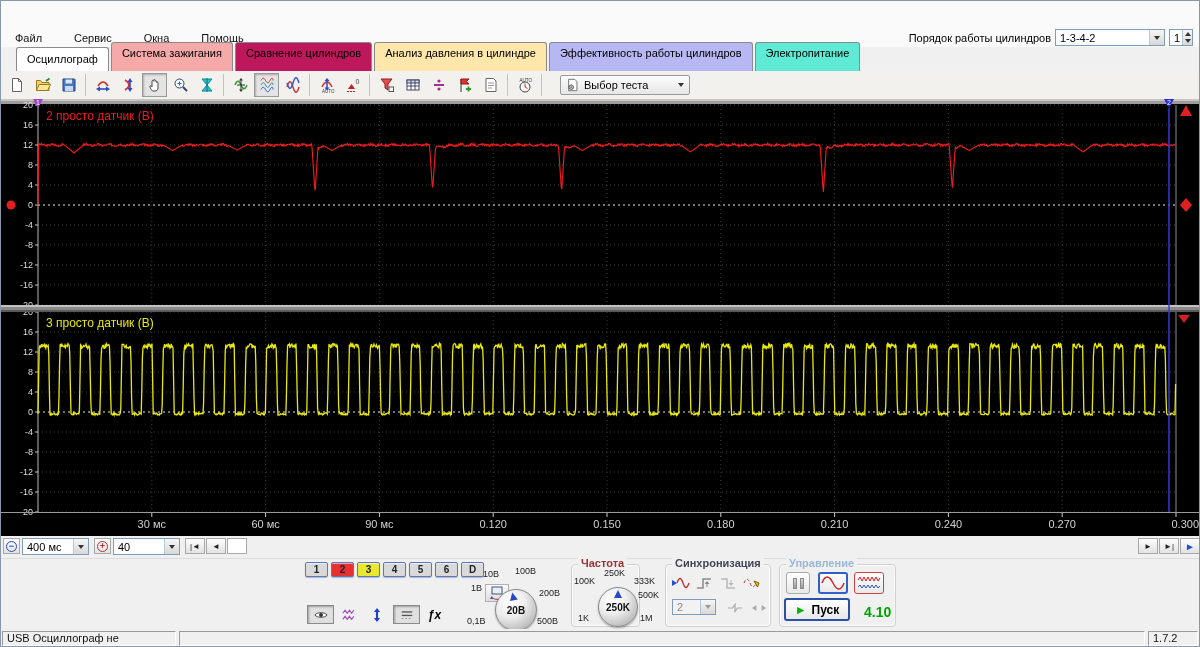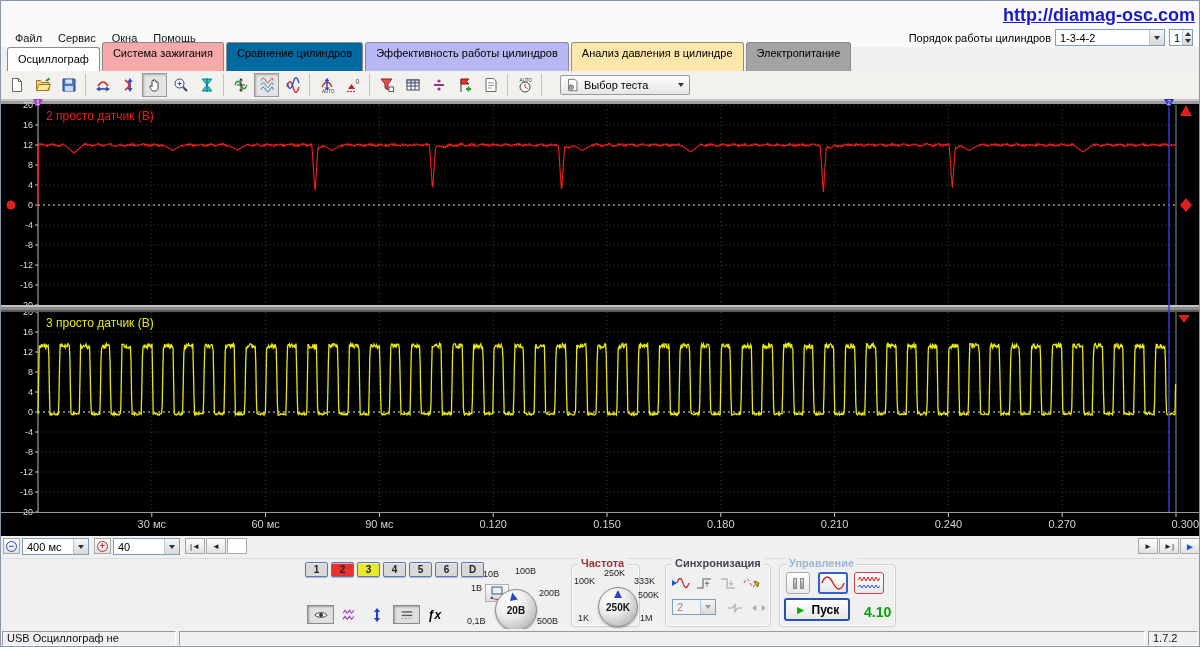"http://diamag-osc.com" div.site-link { html: <div>http://diamag-osc.com</div> -> none }
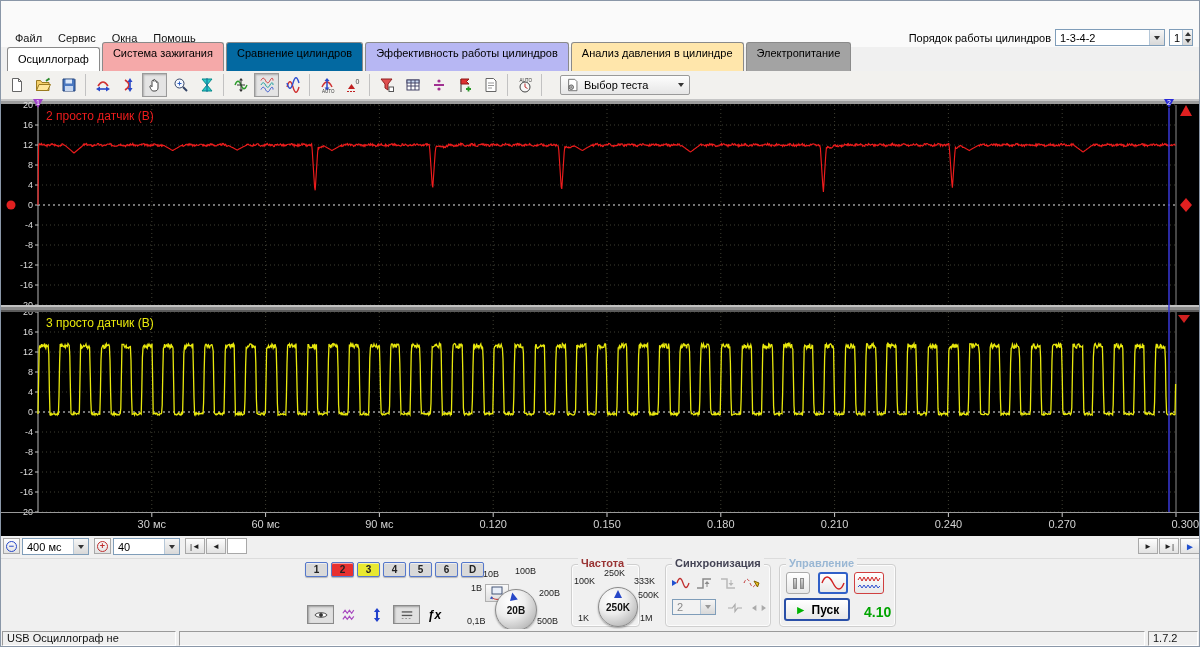"Файл" .menubar { gap: 4px -> 20px }
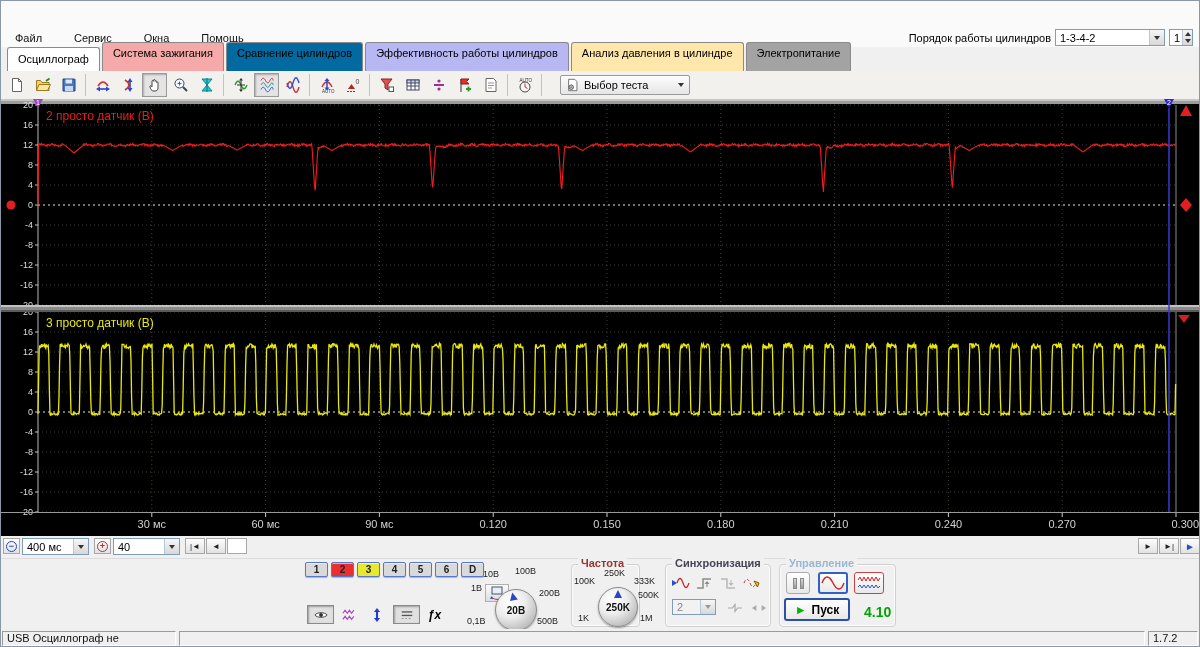"Осциллограф" .tabstrip { padding-left: 6px -> 15px }
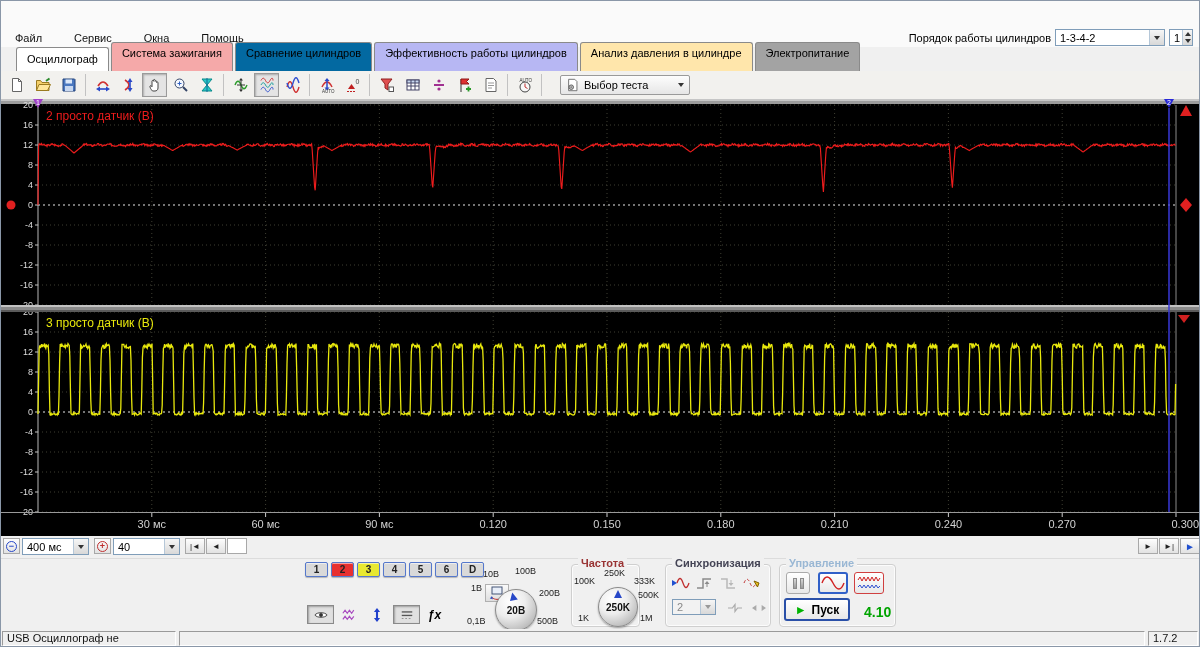"Сравнение цилиндров" div.tab { background: #0369a1 -> #be185d }
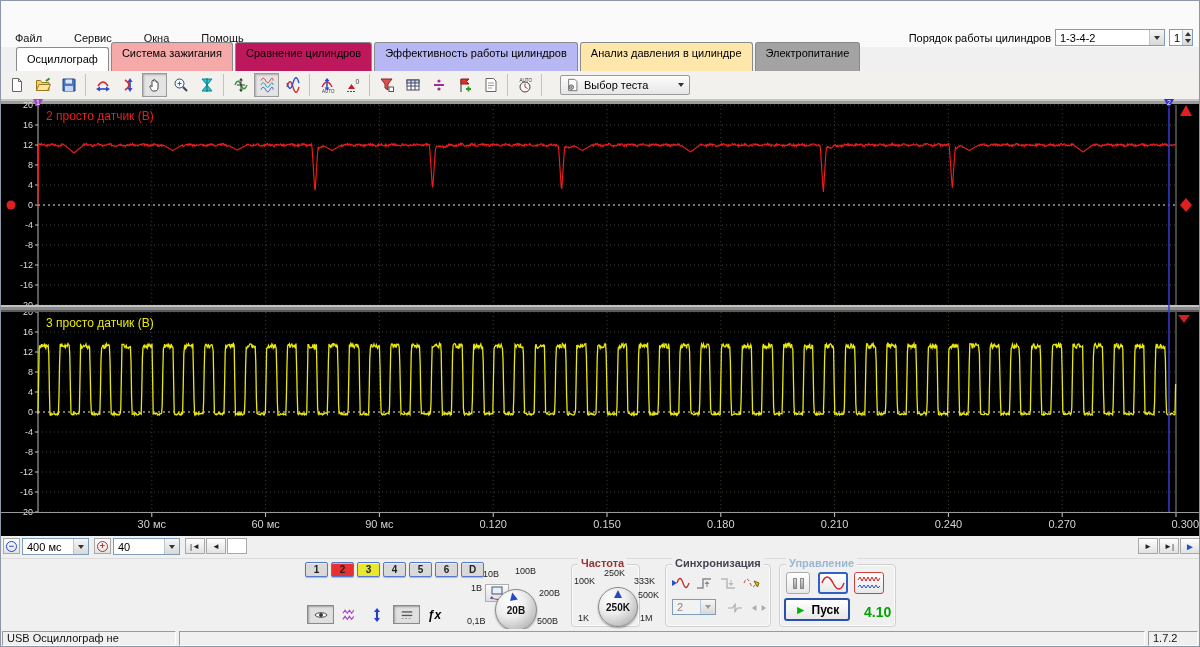"Эффективность работы цилиндров" div.tab { order: before "Анализ давления в цилиндре" -> after "Анализ давления в цилиндре" }
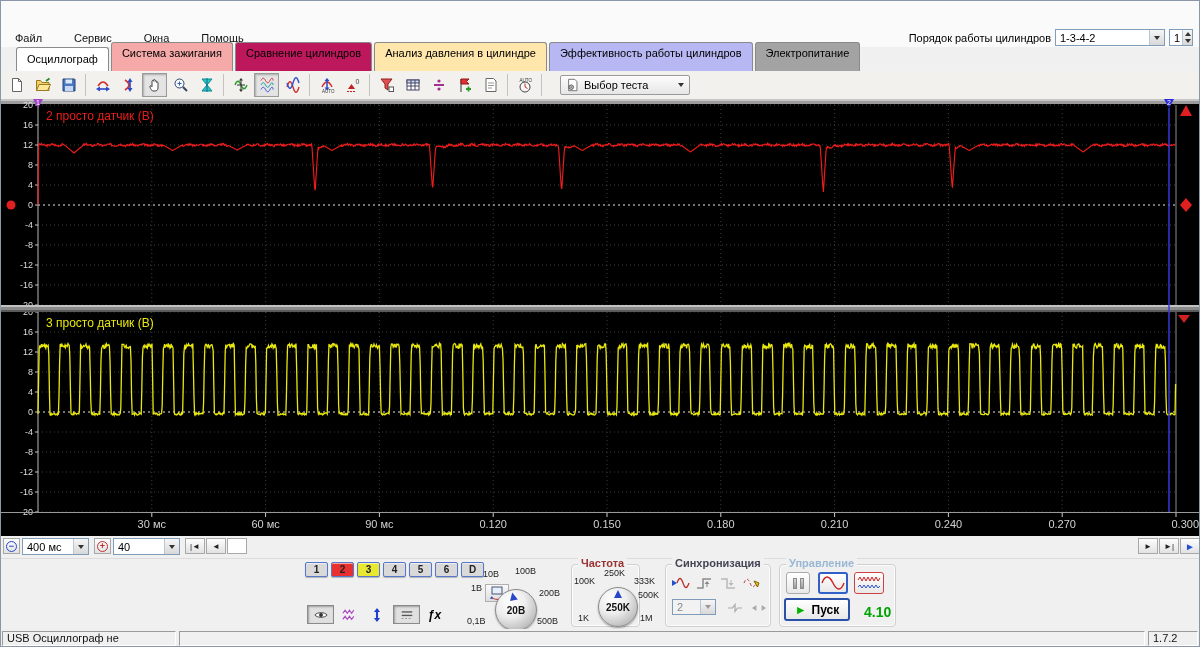"Электропитание" div.tab { background: #a3a3a3 -> #5eead4 }
